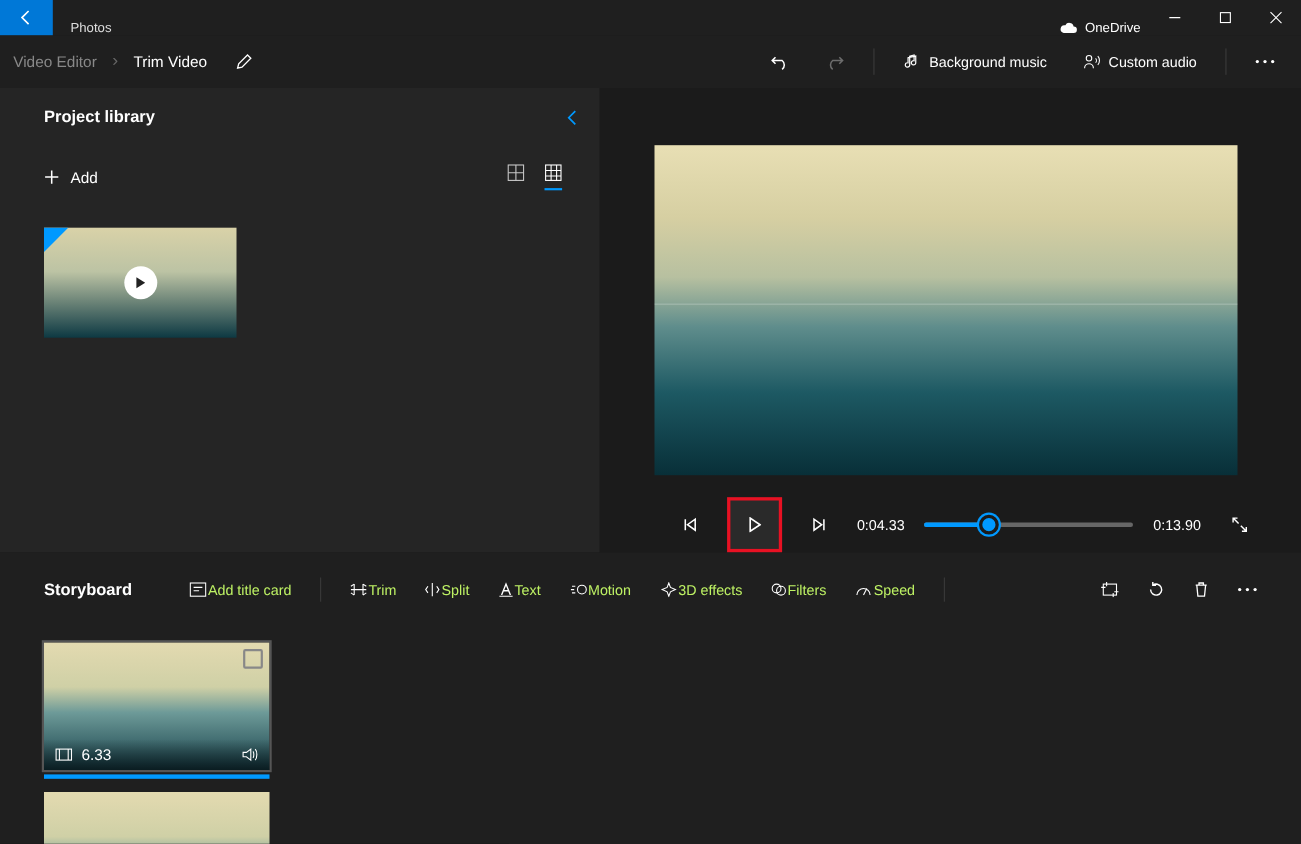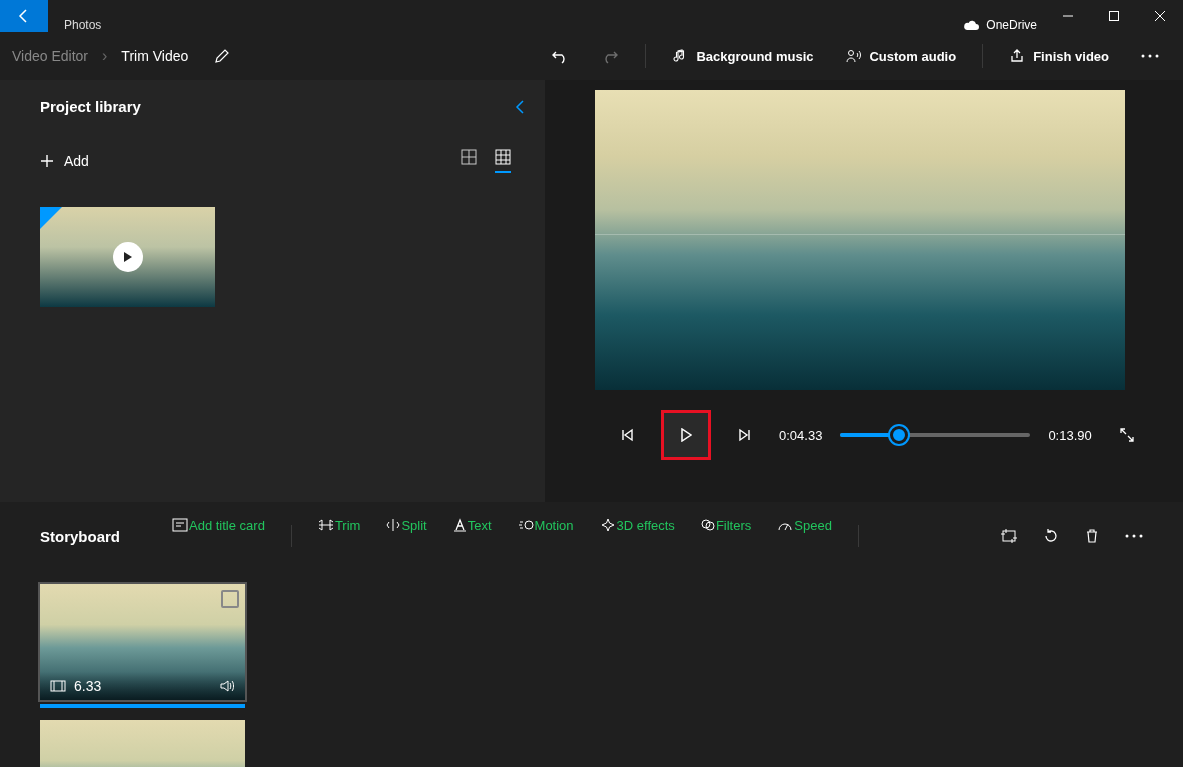"Background music" .cmd-btn { font-weight: bold -> none }
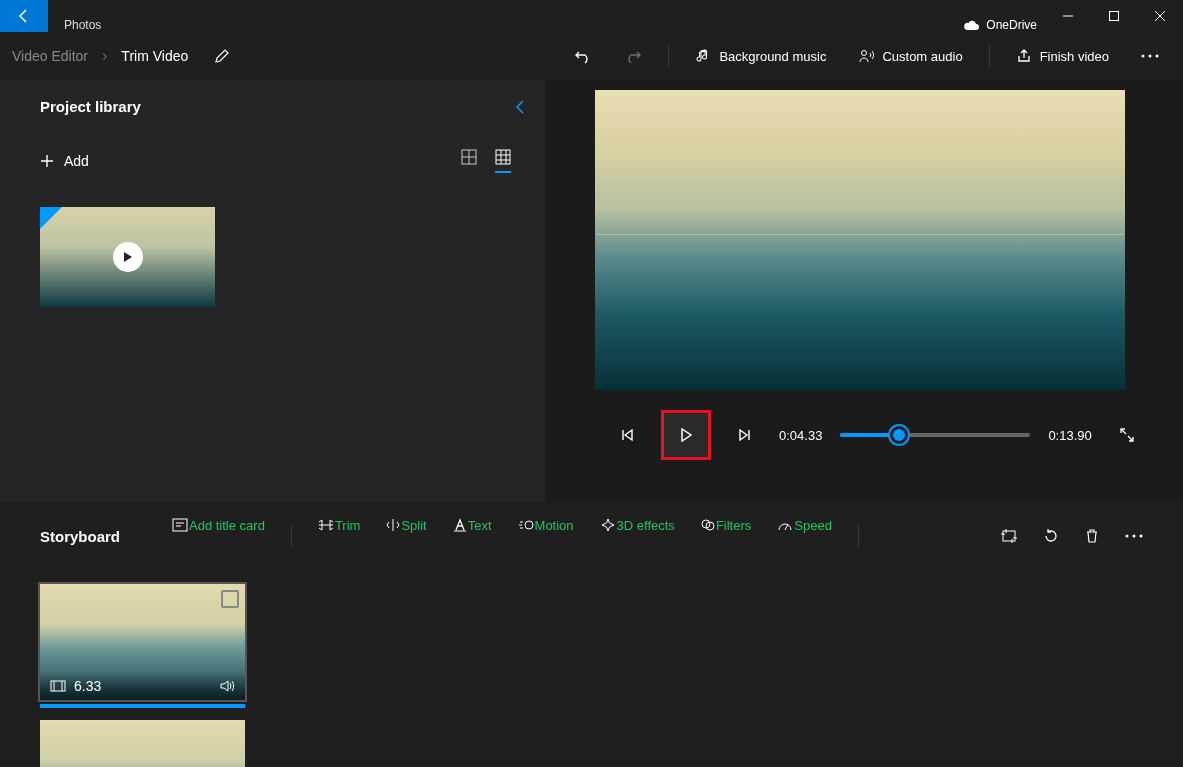"Finish video" div.cmd-btn { html: <div> <svg> <path></path> </svg> <span>Finish video</span> </div> -> none }
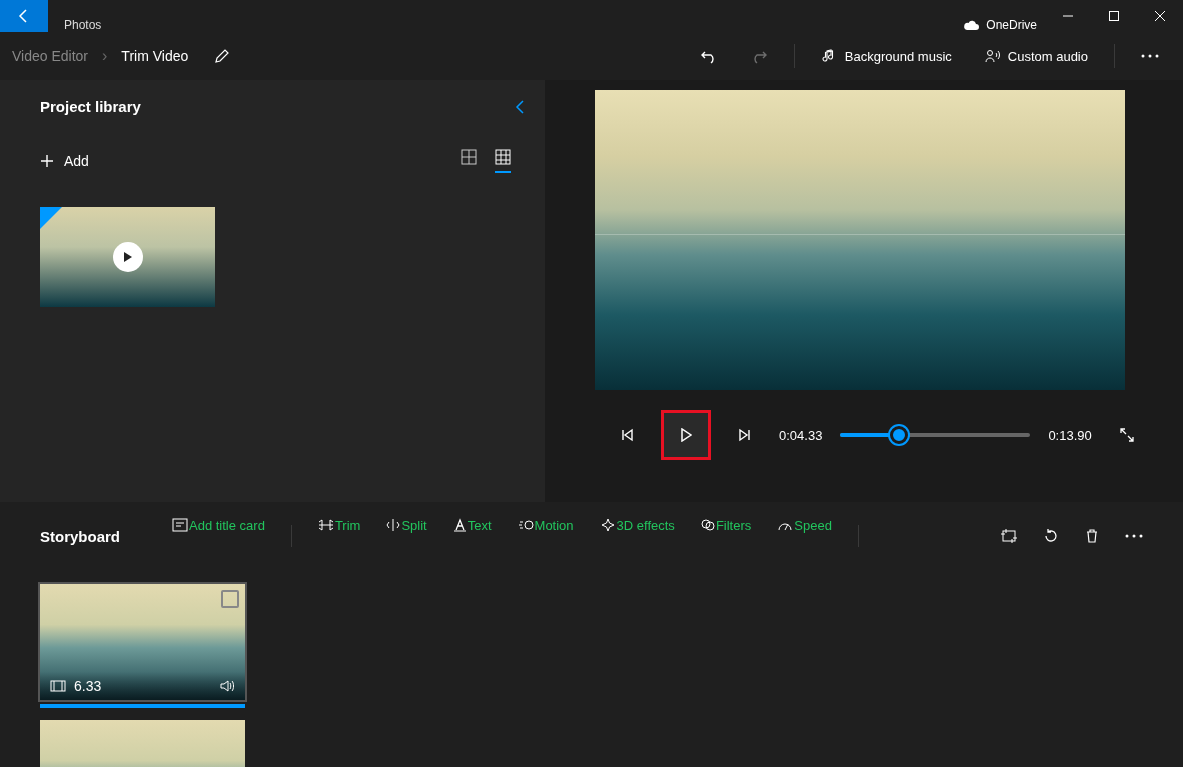"0:04.33" .preview-panel { justify-content: none -> flex-end }
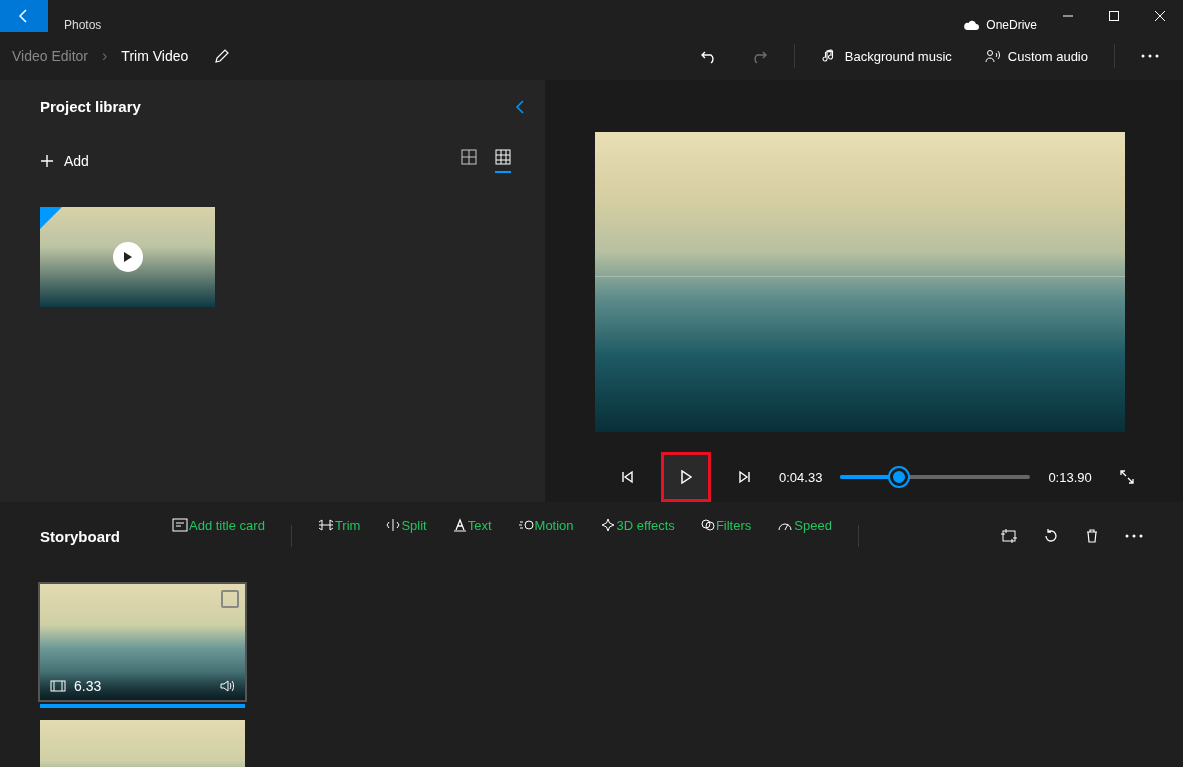"Add title card" .sb-btn { align-items: none -> center; color: #22c55e -> #bef264 }
